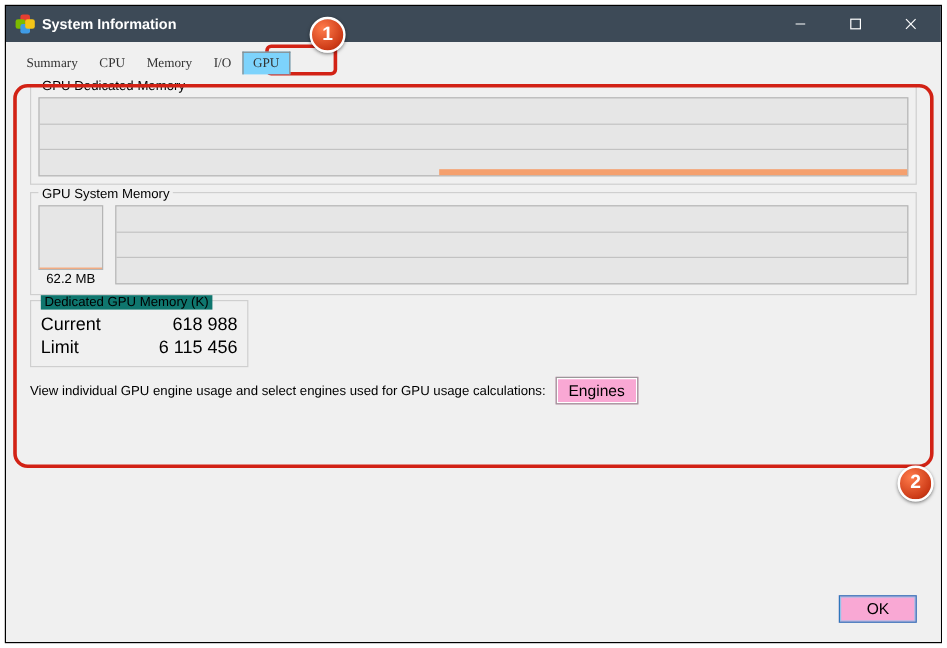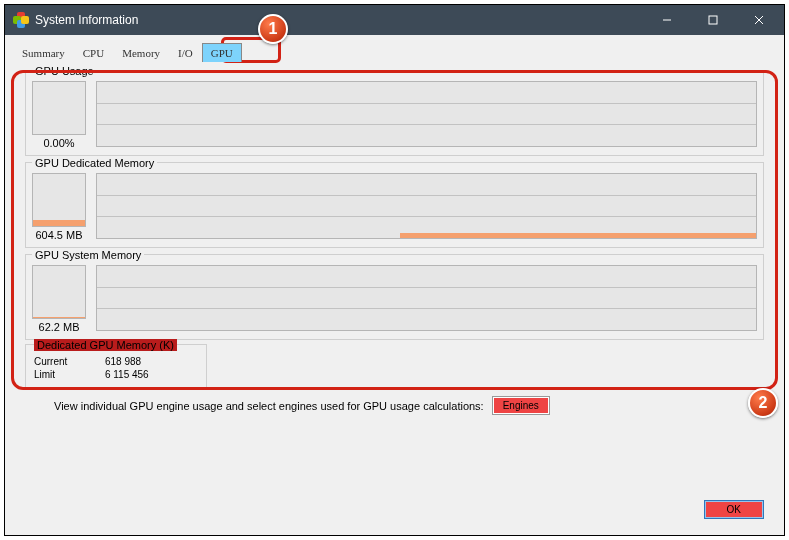"System Information" .titlebar { font-weight: none -> bold }
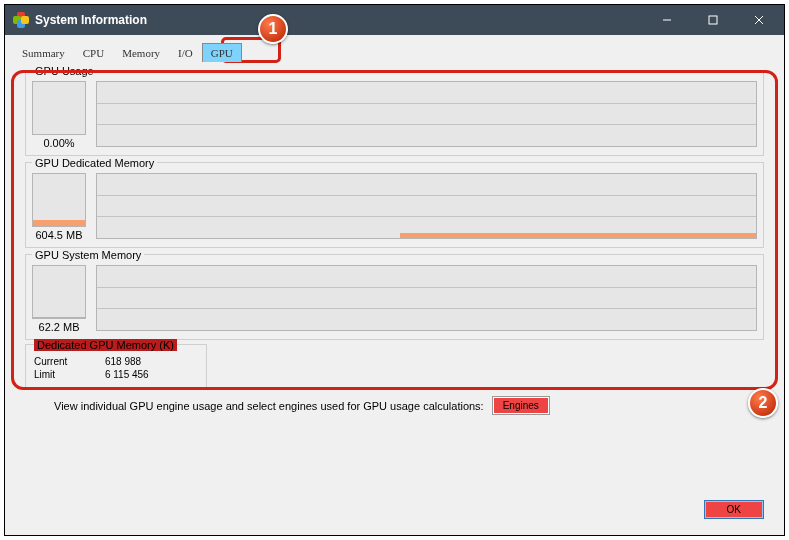"GPU Usage" div.group { html: <div> <span>GPU Usage</span> <div> <div> <div> <div></div> </div> <div>0.00%</div> </div> <div> <div></div> <div></div> </div> </div> </div> -> none }
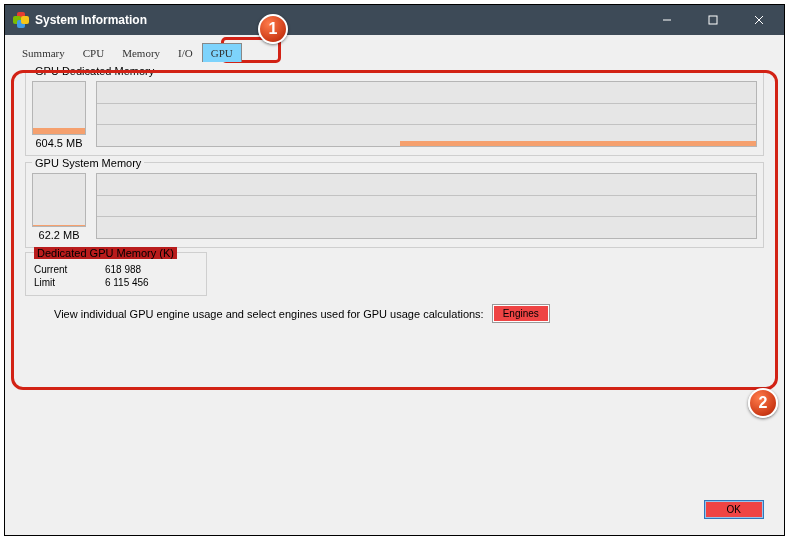"604.5 MB" div { html: <div> <div> <div></div> </div> <div>604.5 MB</div> </div> -> none }
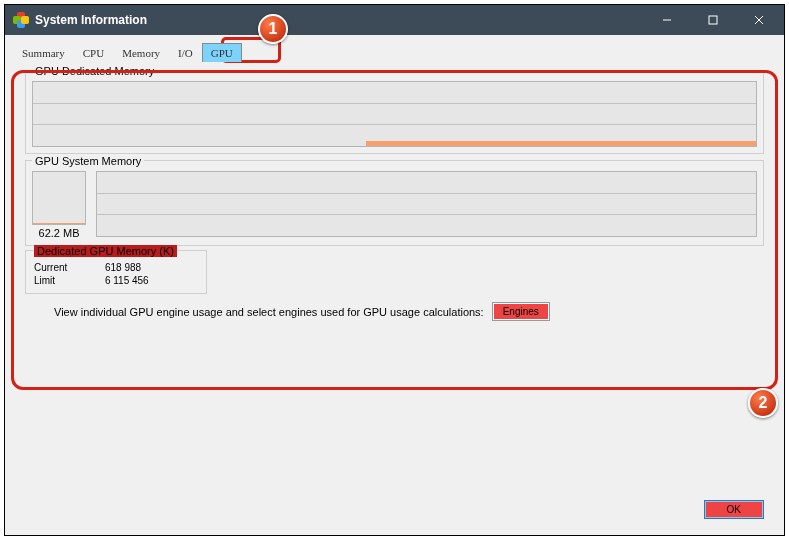"Dedicated GPU Memory (K)" .stat .stat-title { background: #b91c1c -> #0f766e }
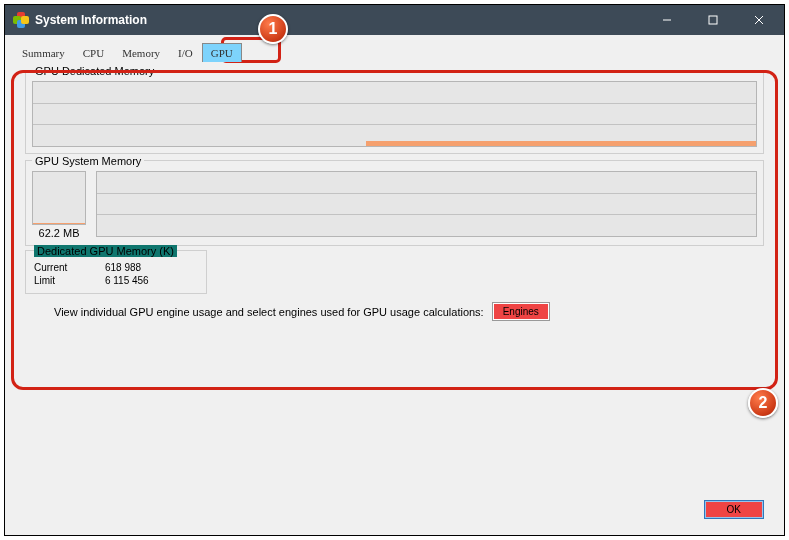"Current" .stat table { font-size: 10px -> 15px }
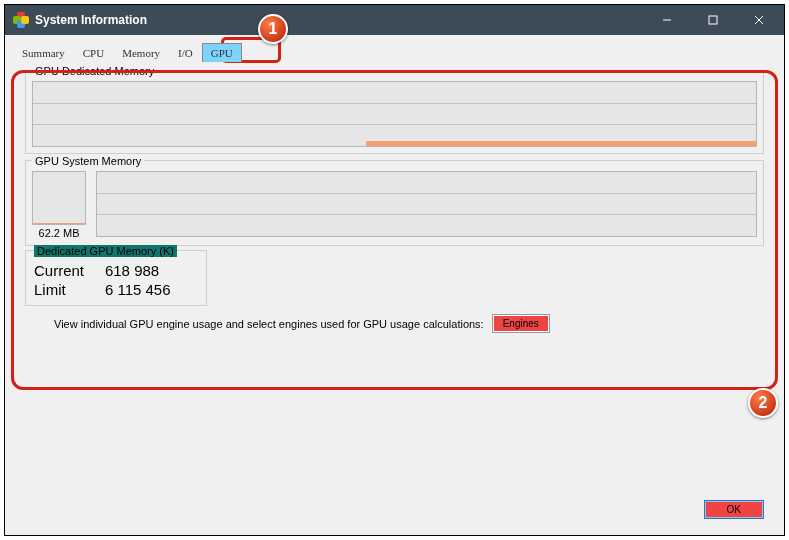"618 988" .stat td.val { text-align: left -> right }
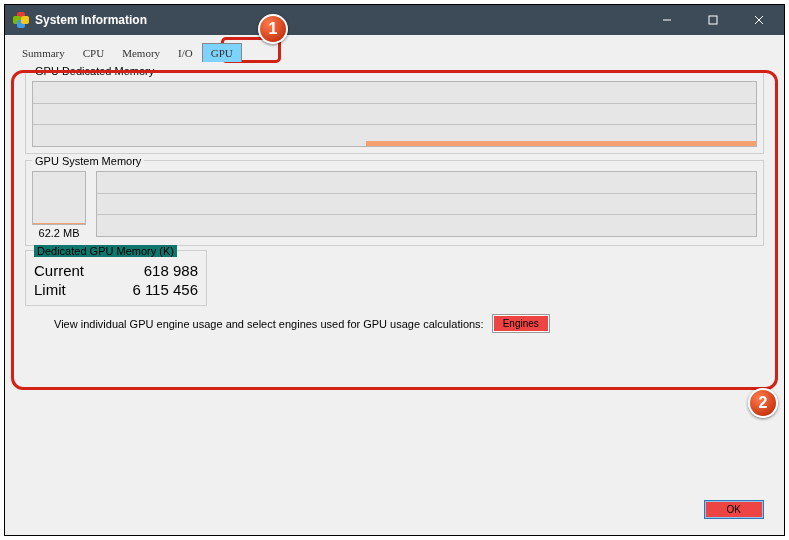"View individual GPU engine usage" .engines-row { margin-left: 29px -> none }
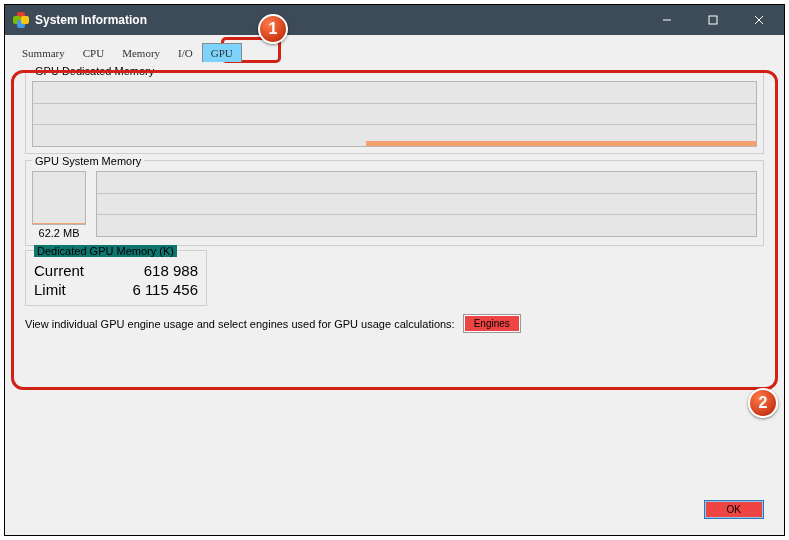"Engines" .btn { background: #ef4444 -> #f9a8d4; font-size: 10px -> 13px }
